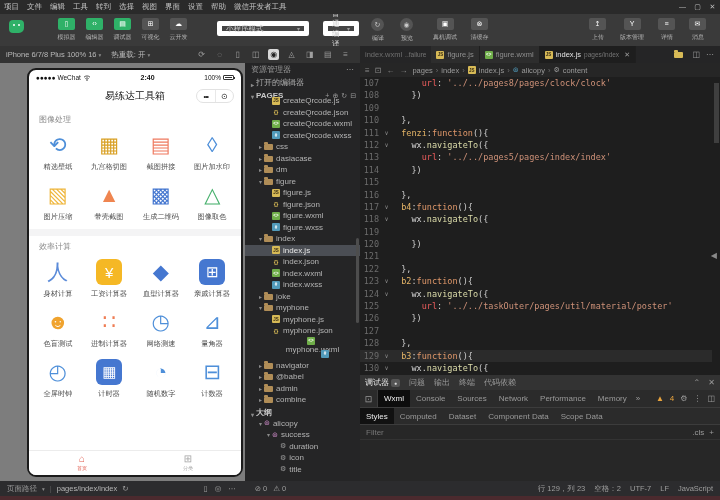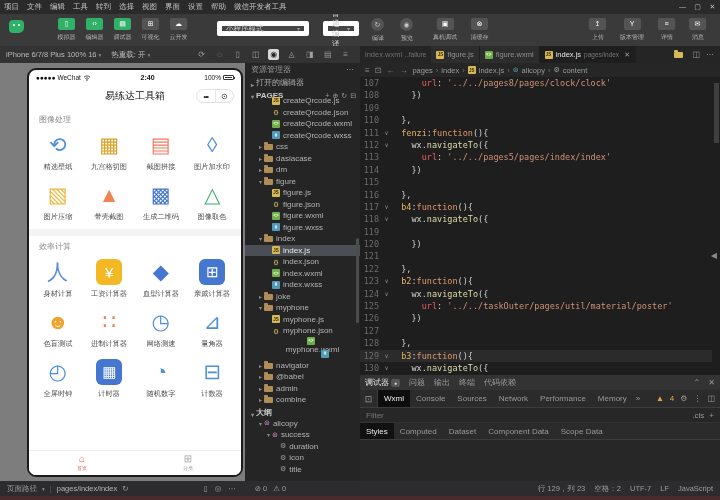"Filter" div { order: before "Styles" -> after "Styles" }
